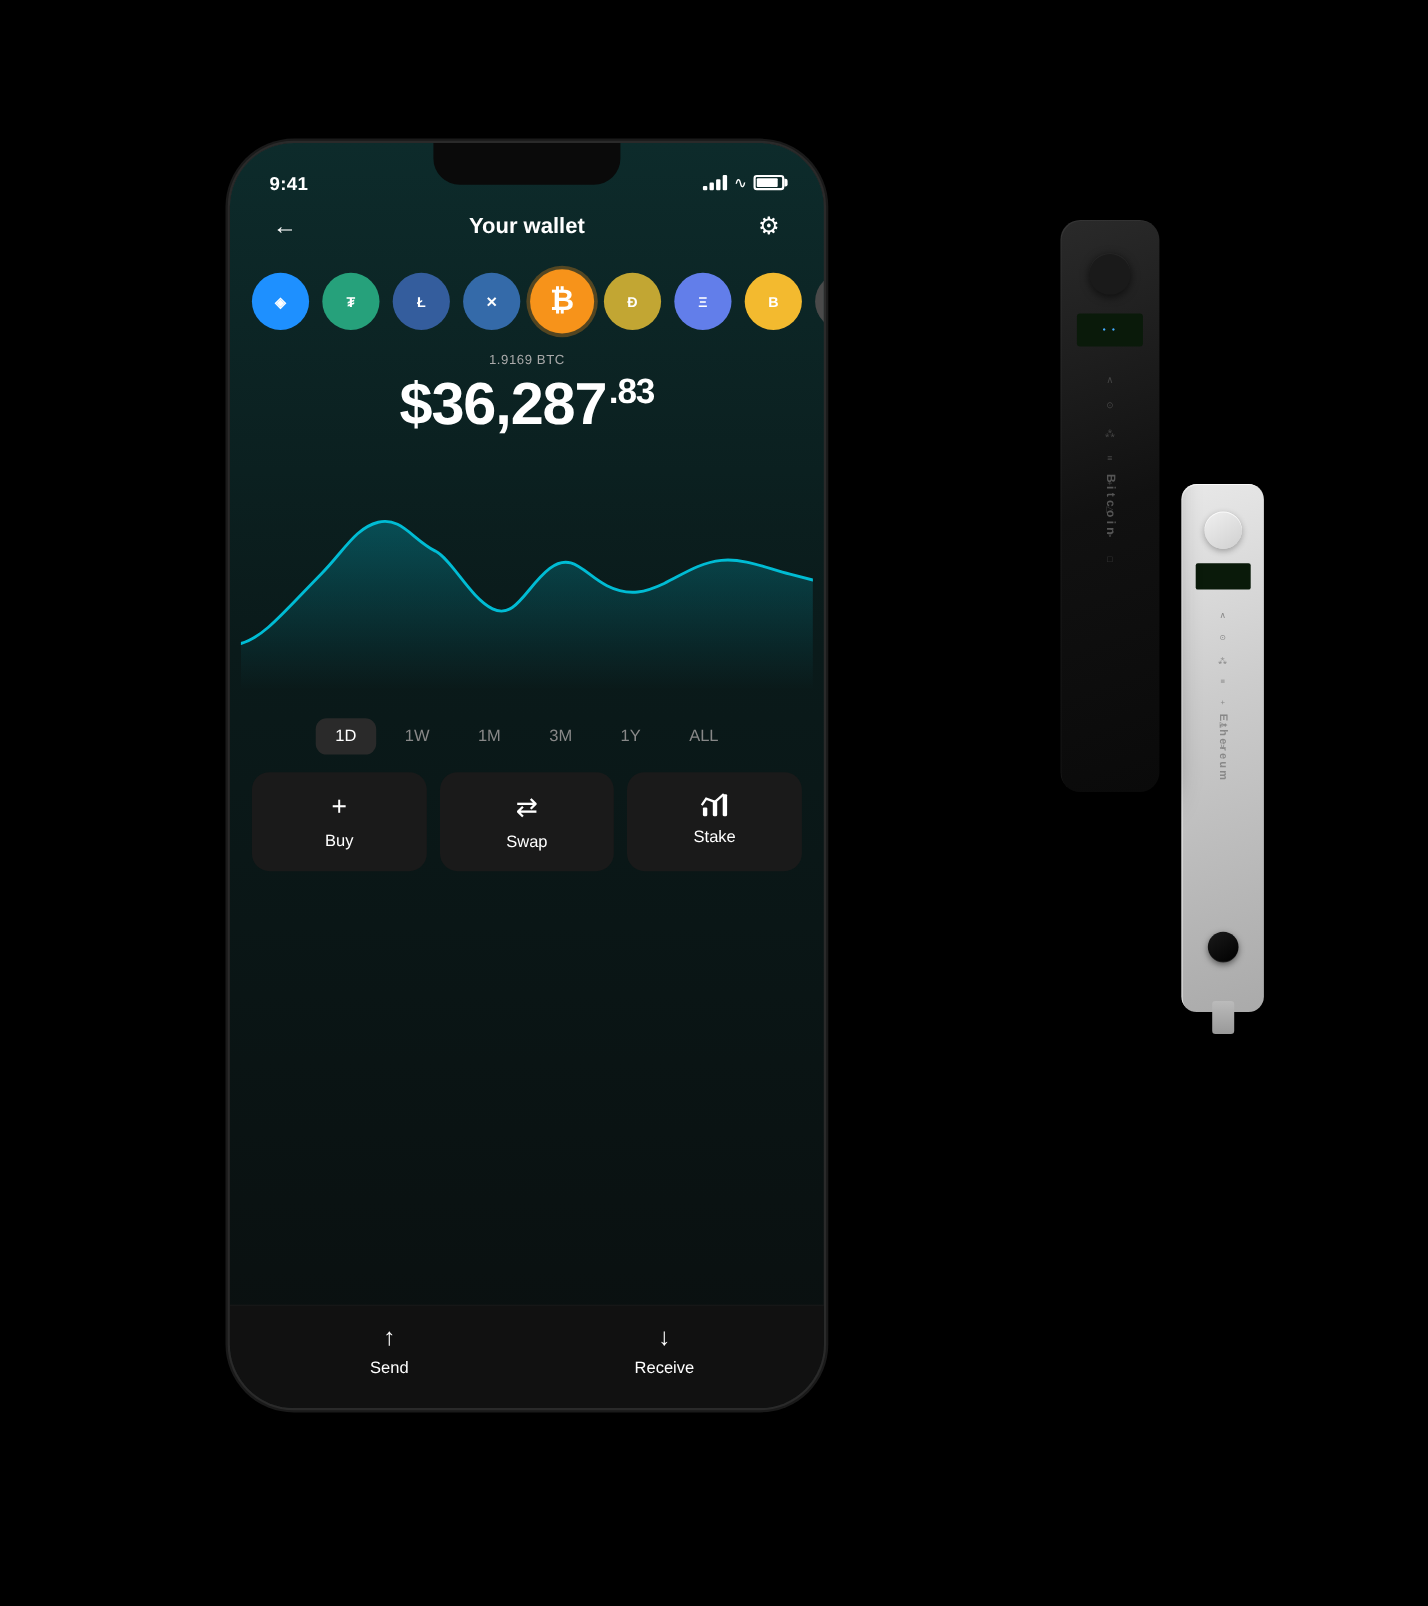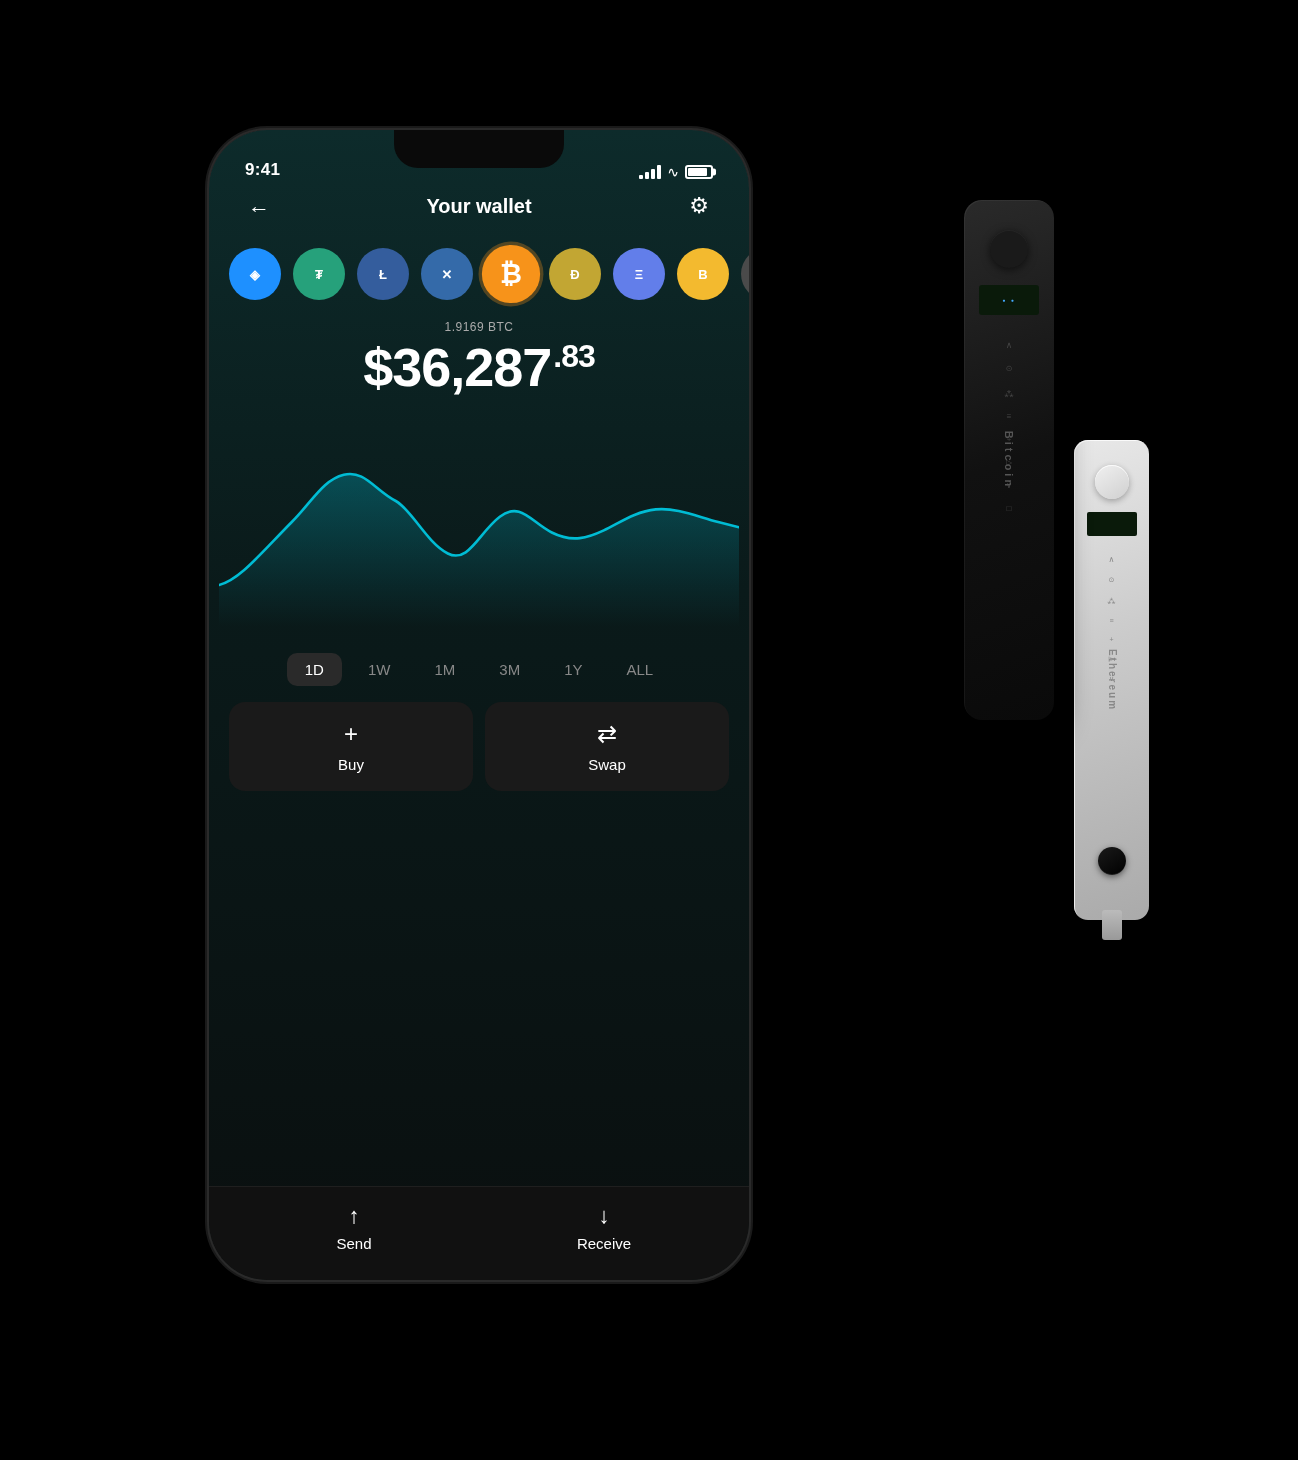"9:41" .status-bar { align-items: flex-end -> flex-start; padding: 16px 36px 0 -> 28px 36px 0 }
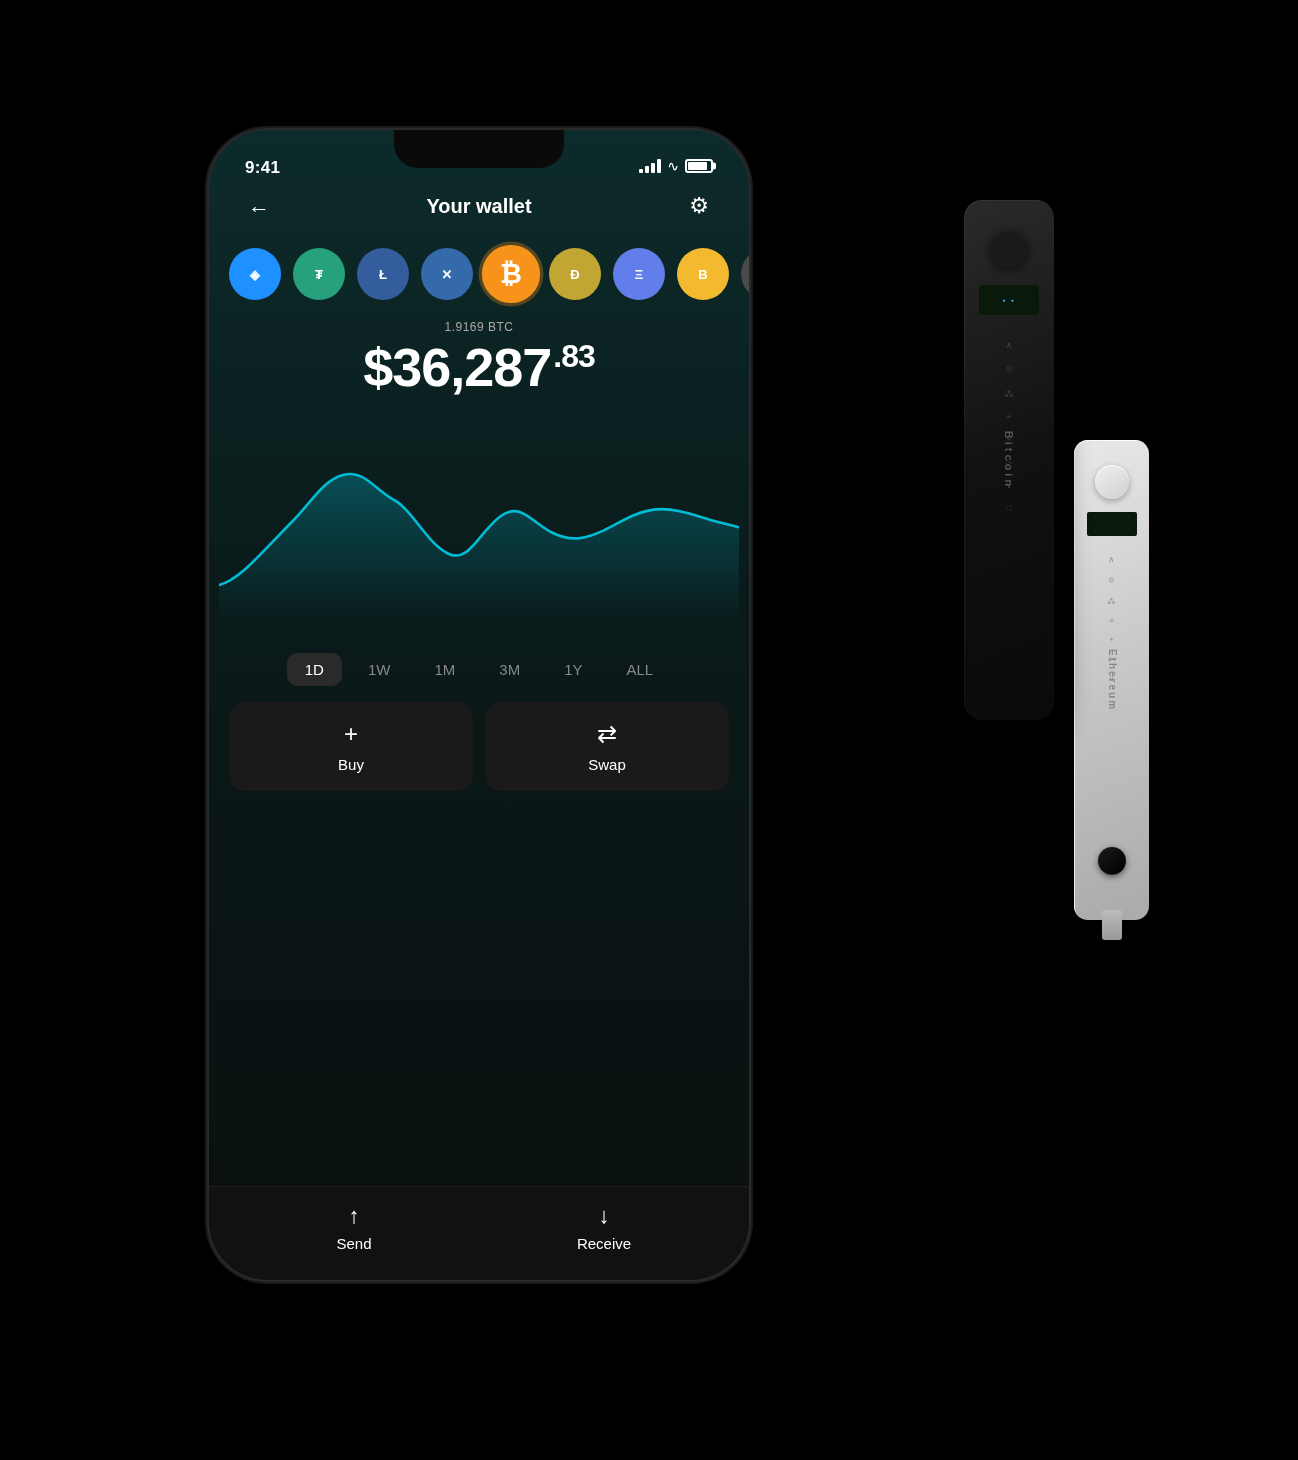"Stake" div.action-btn { html: none -> <div> <span> <svg> <rect></rect> <rect></rect> <rect></rect> <polyline></polyline> </svg> </span> <span>Stake</span> </div> }
